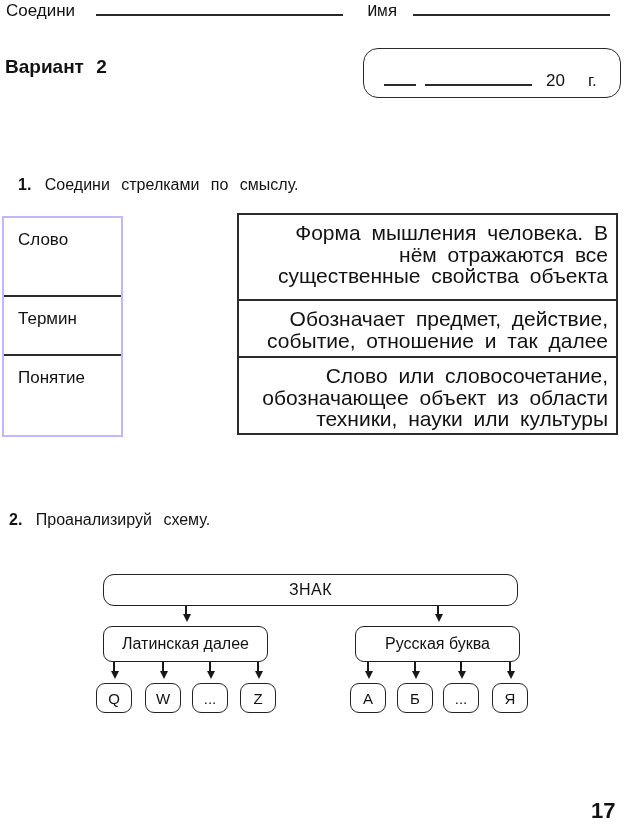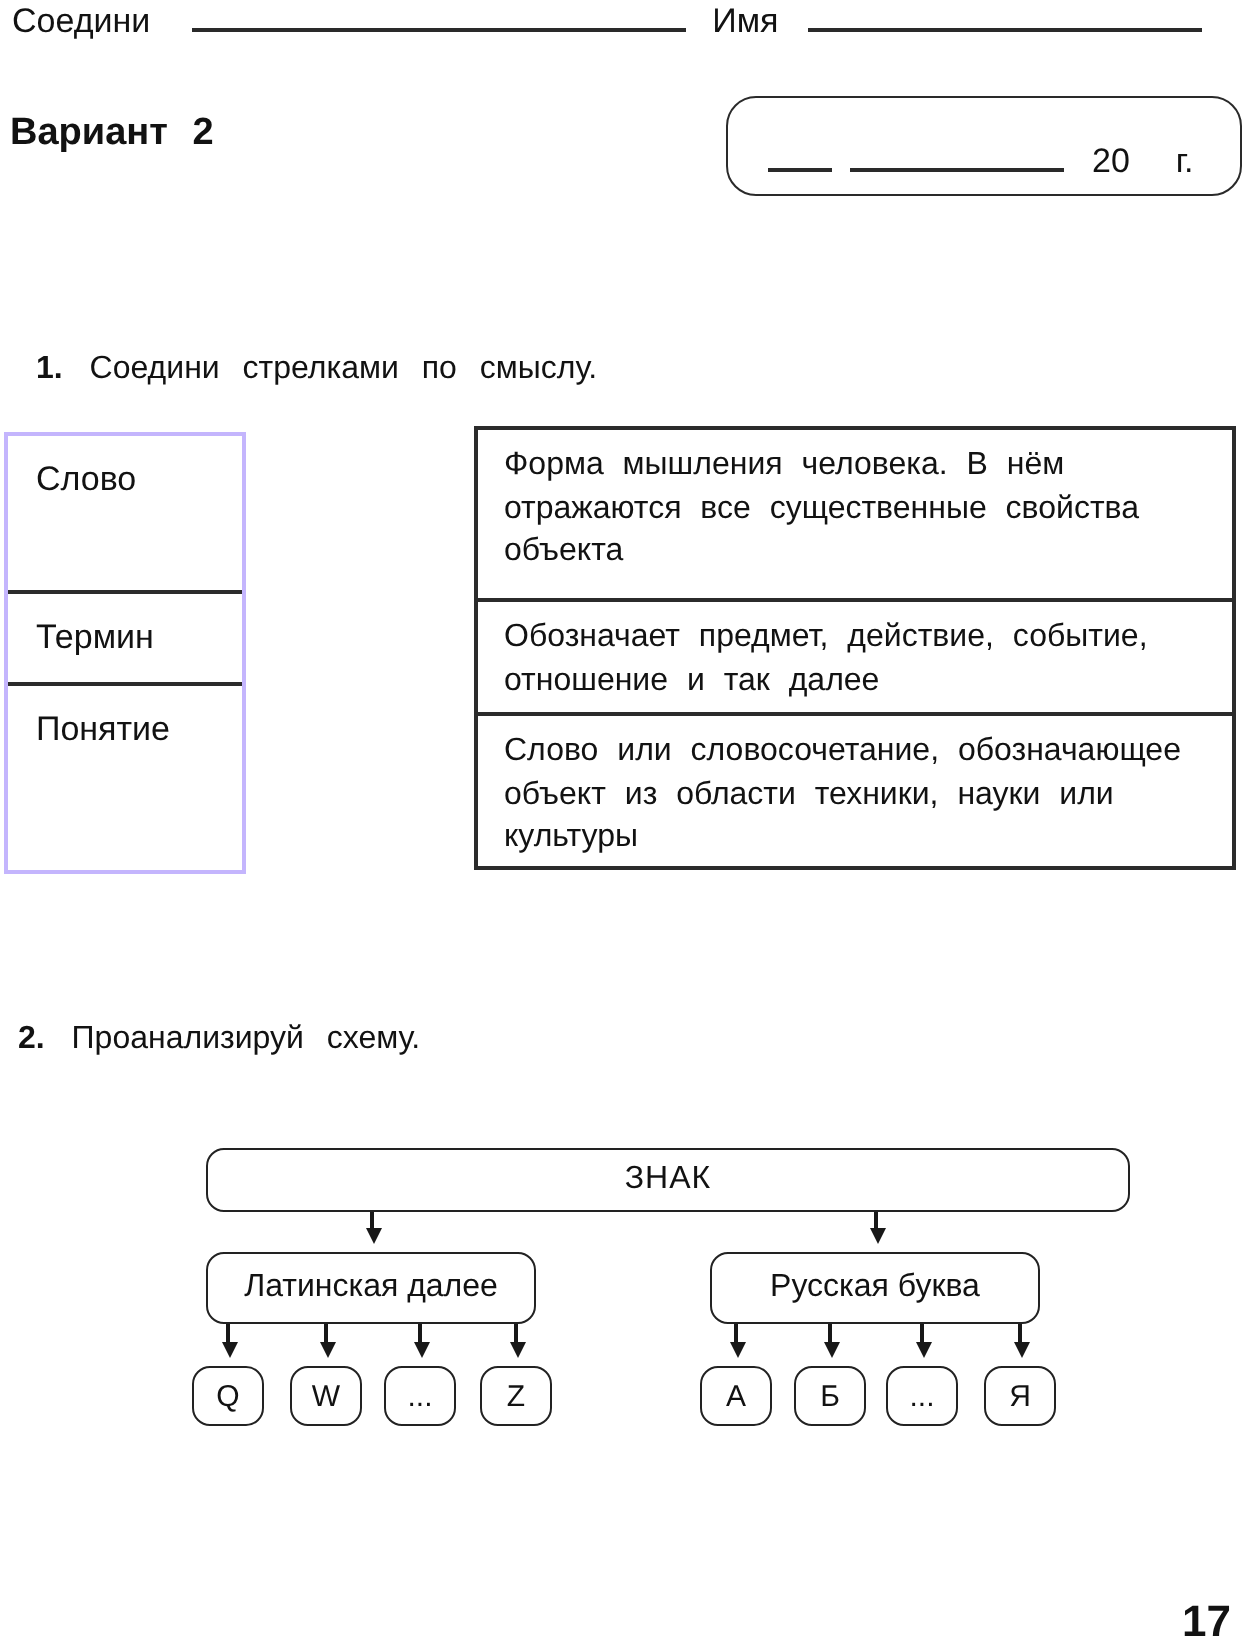"Имя" .name-row .lbl-name { font-family: none -> Liberation Mono, monospace; margin-left: 13px -> 24px }
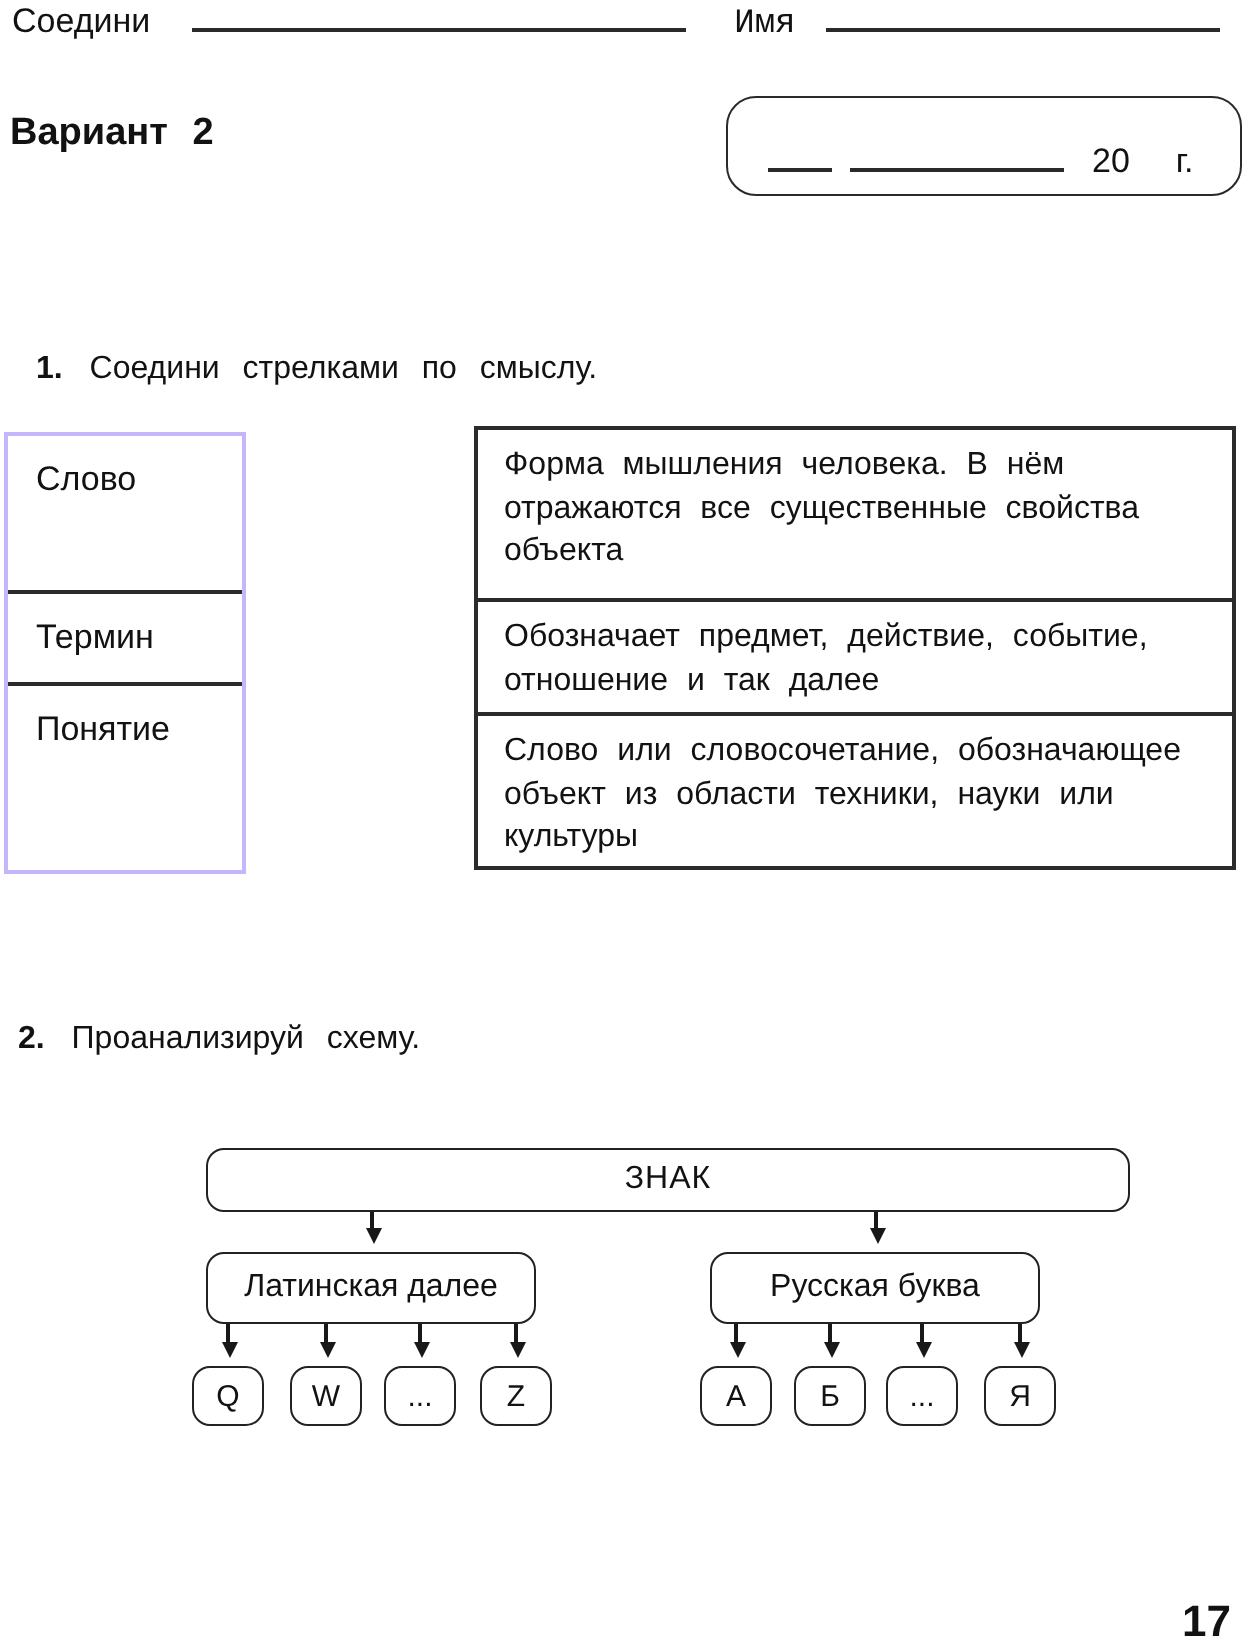"Форма мышления человека. В нём" .match-right .cell { font-size: 16px -> 21px; text-align: none -> right }
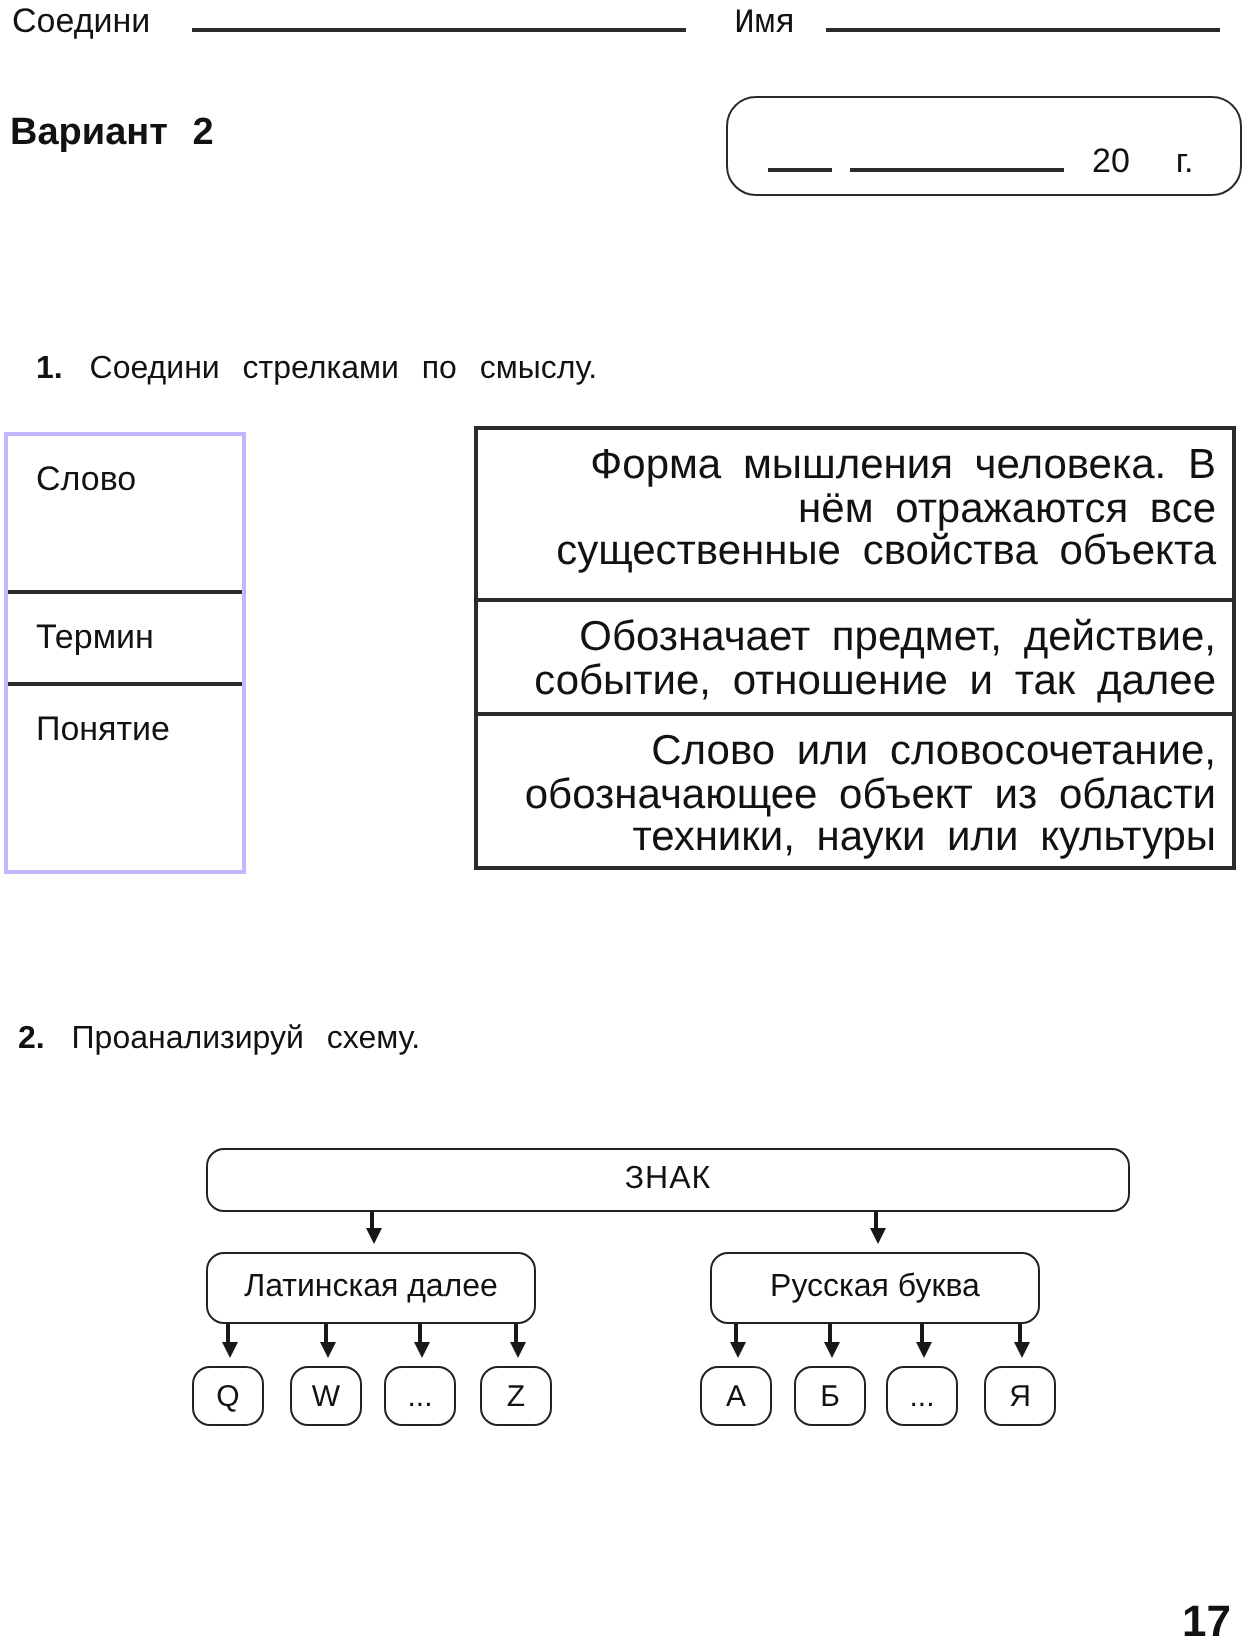"Термин" .match-left .cell.c1 { height: 46px -> 59px }
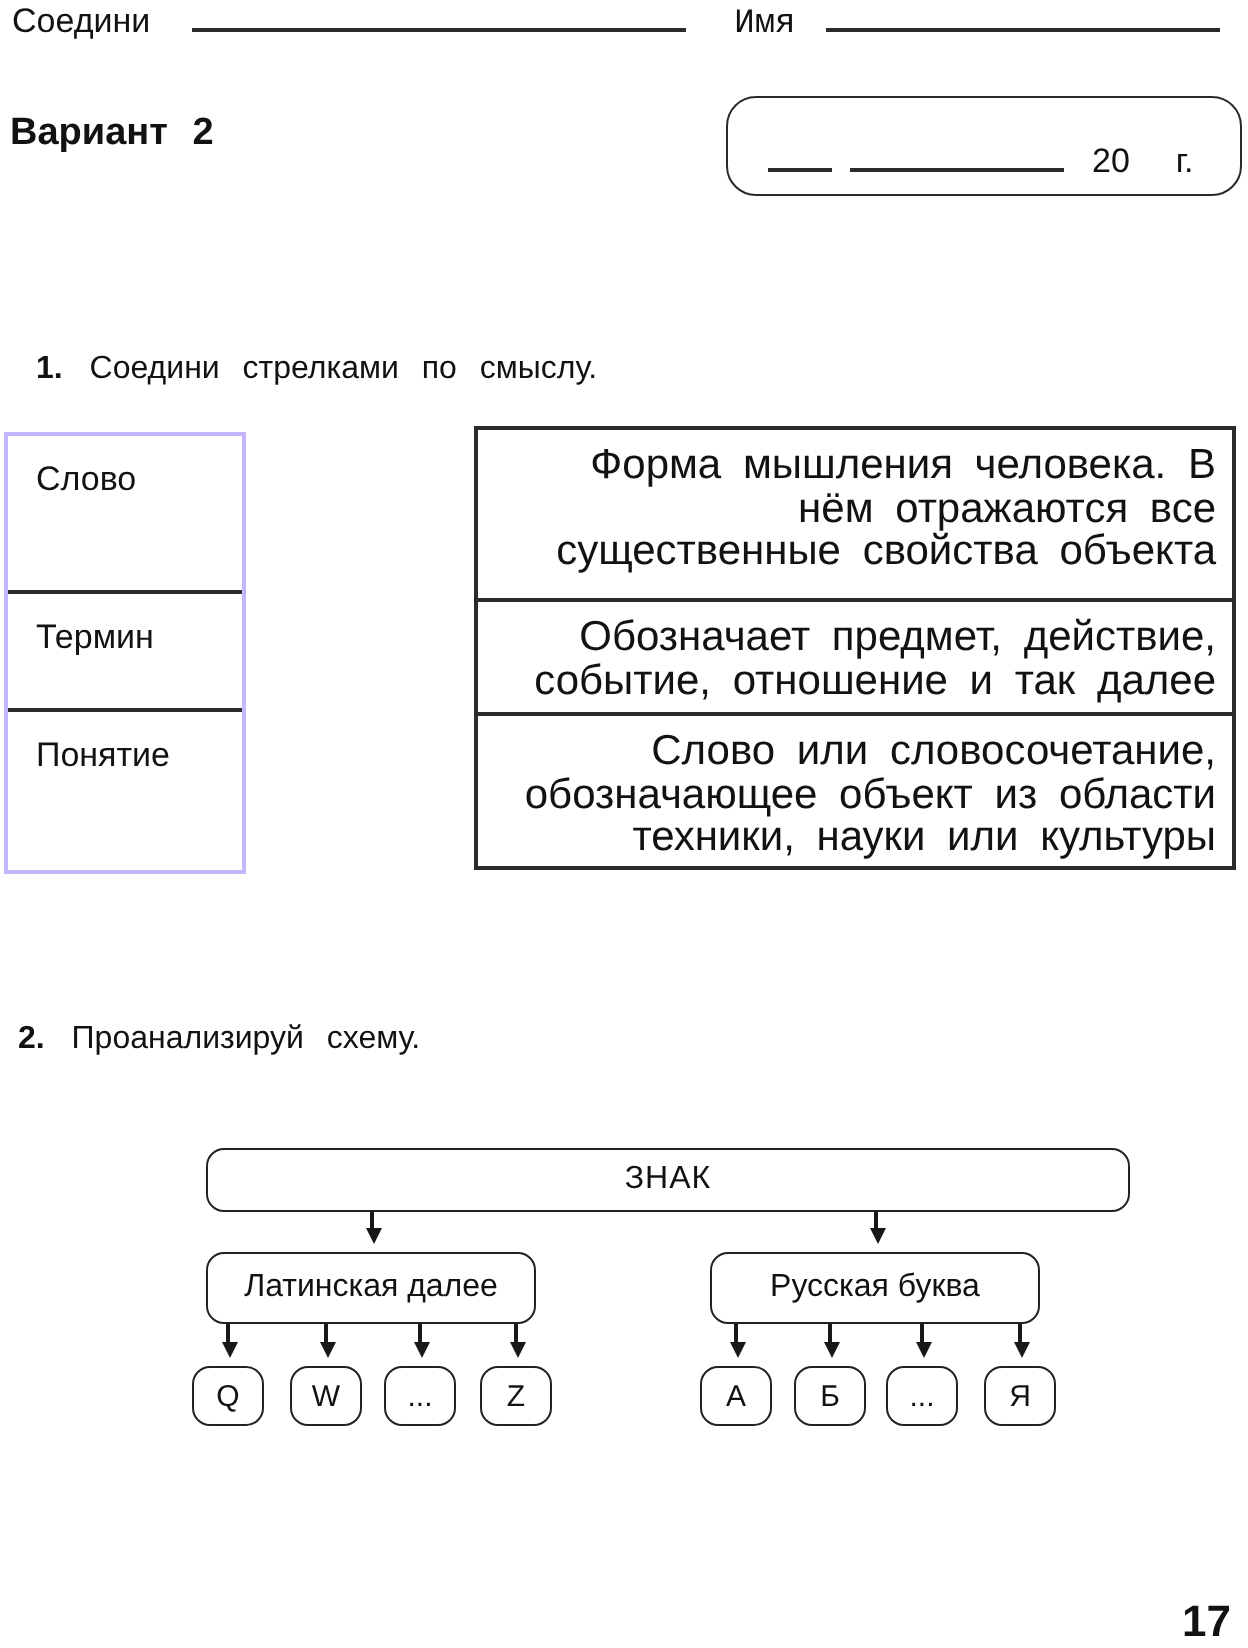"ЗНАК" .dbox.root { border-radius: none -> 11px; width: 462px -> 415px }
